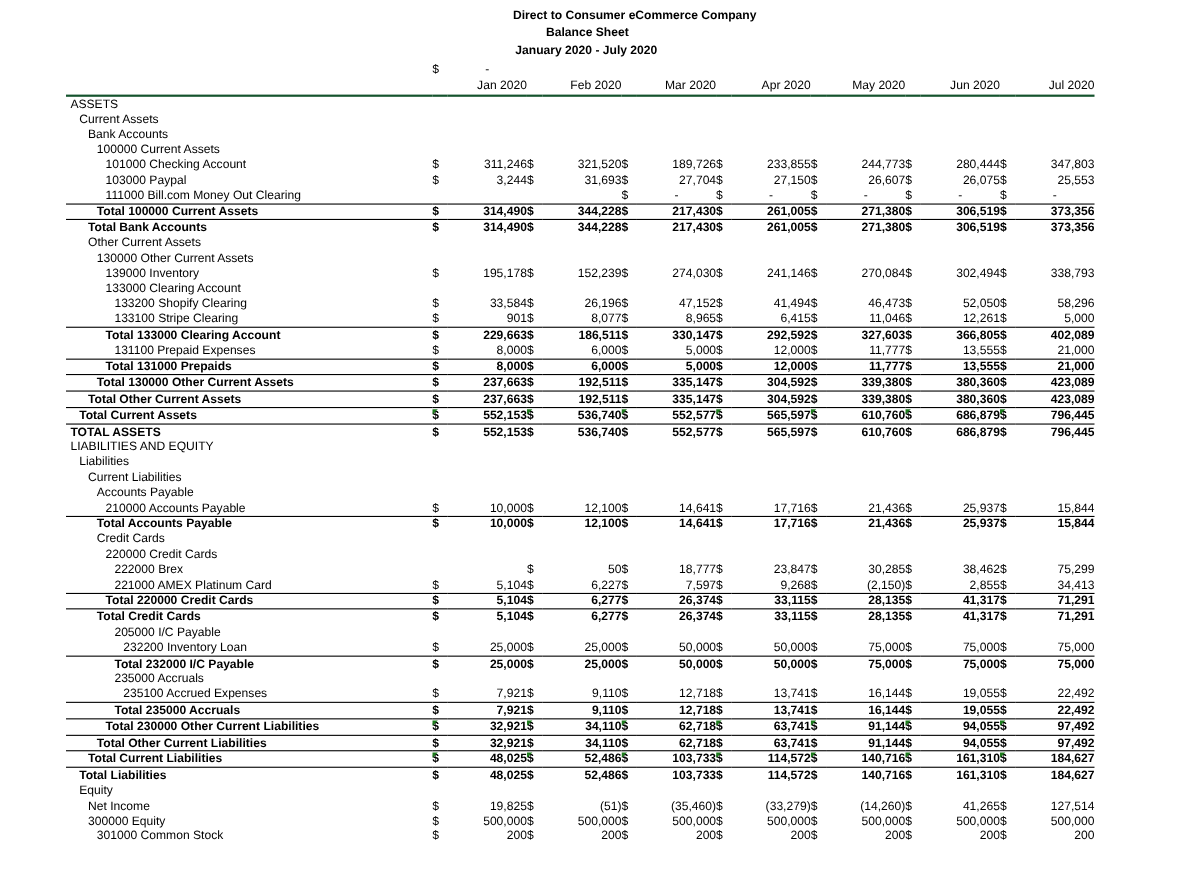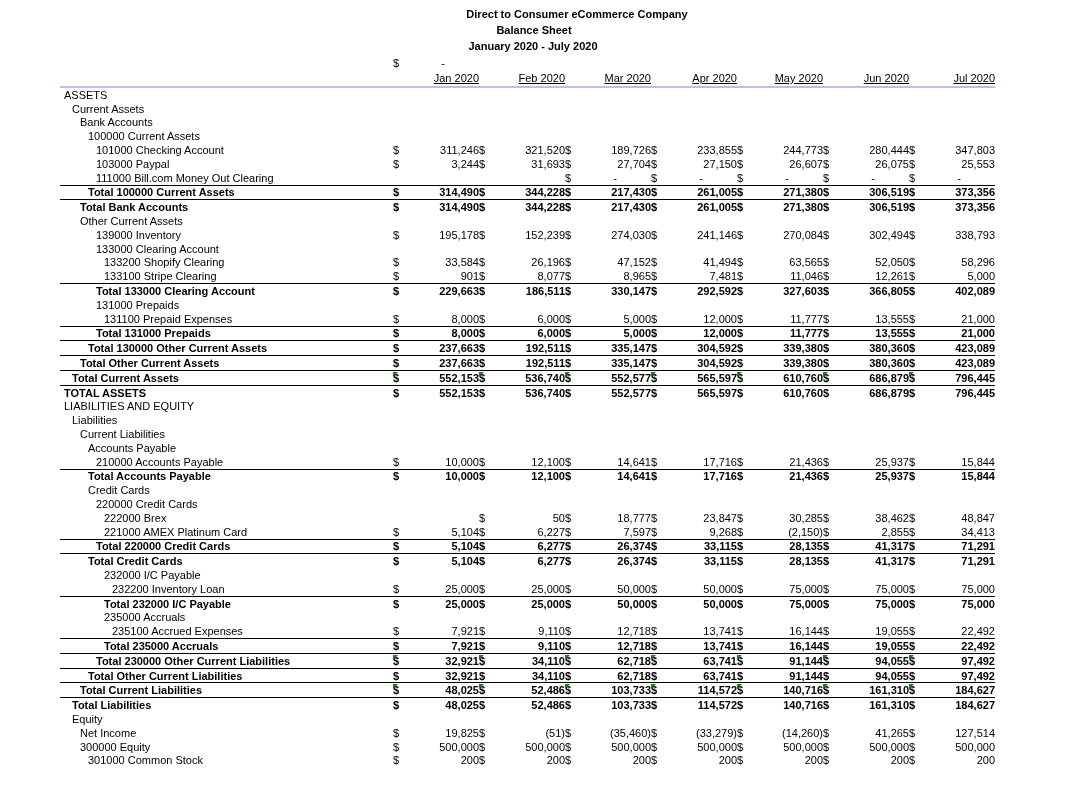"Jan 2020" tr.months td { border-bottom: 2px solid #c4b5fd -> 2px solid #14532d; text-decoration: underline -> none }
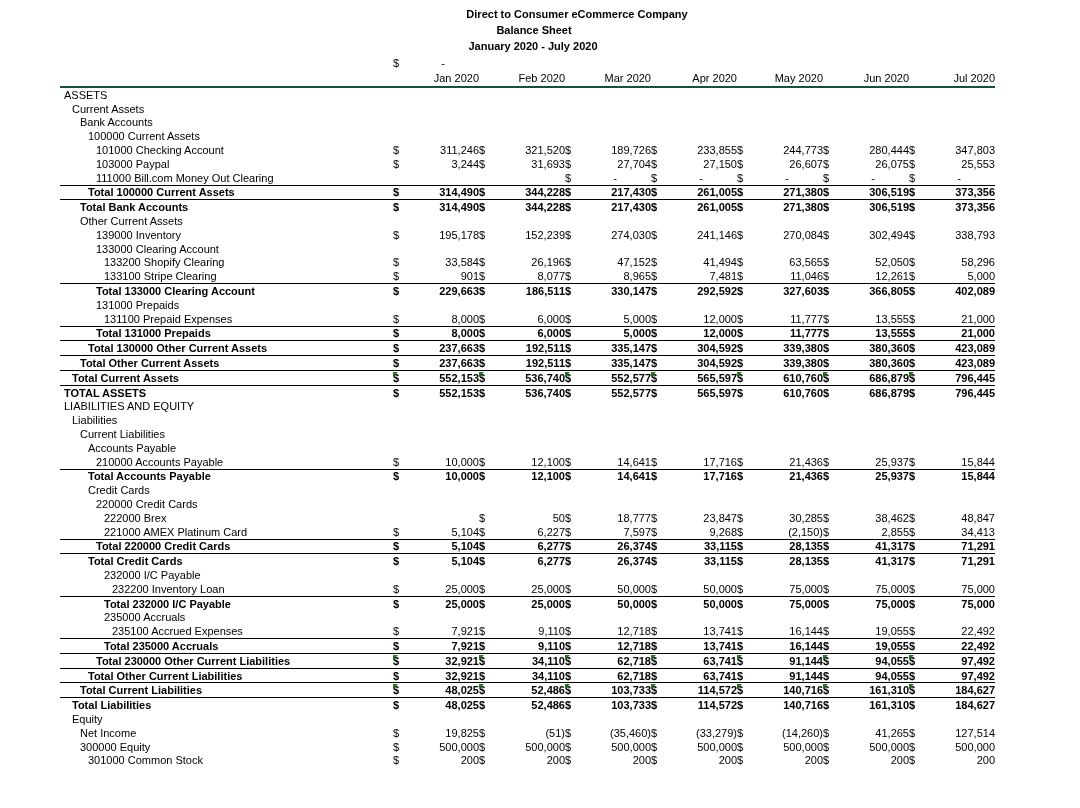"130000 Other Current Assets" tr { html: none -> <tr> <td>130000 Other Current Assets</td> <td></td> <td></td> <td></td> <td></td> <td></td> <td></td> <td></td> <td></td> <td></td> <td></td> <td></td> <td></td> <td></td> <td></td> </tr> }
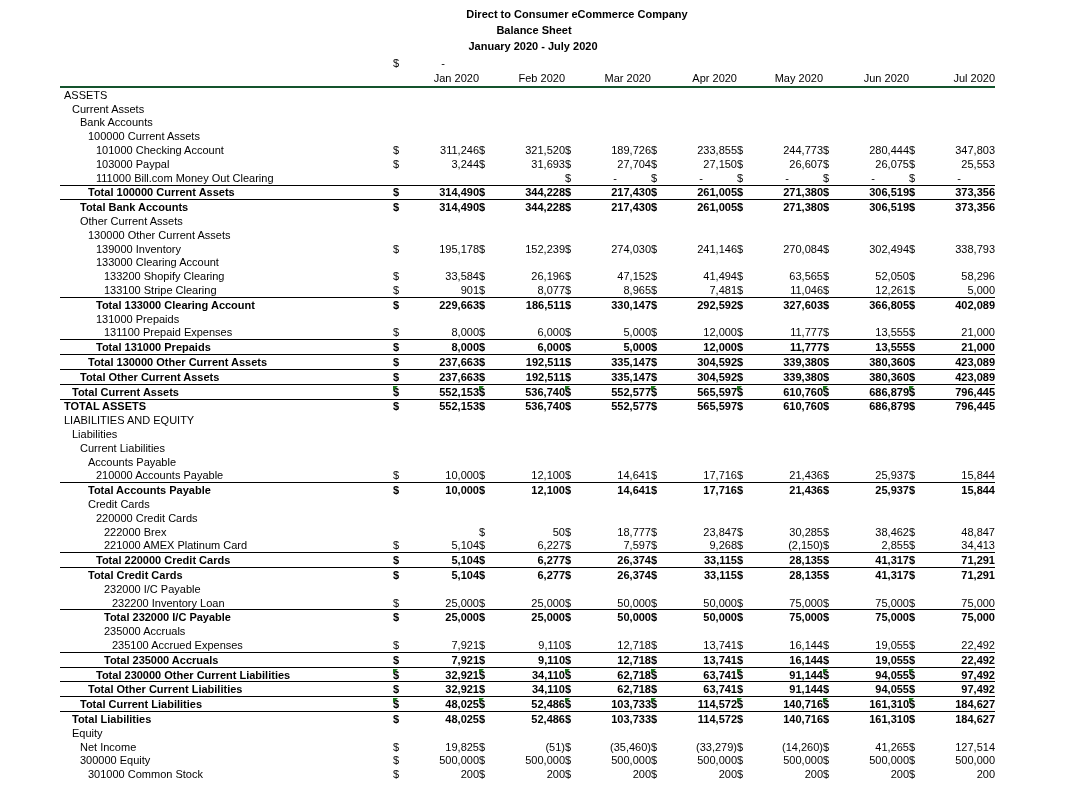"63,565" td.val { text: 63,565 -> 46,473 }
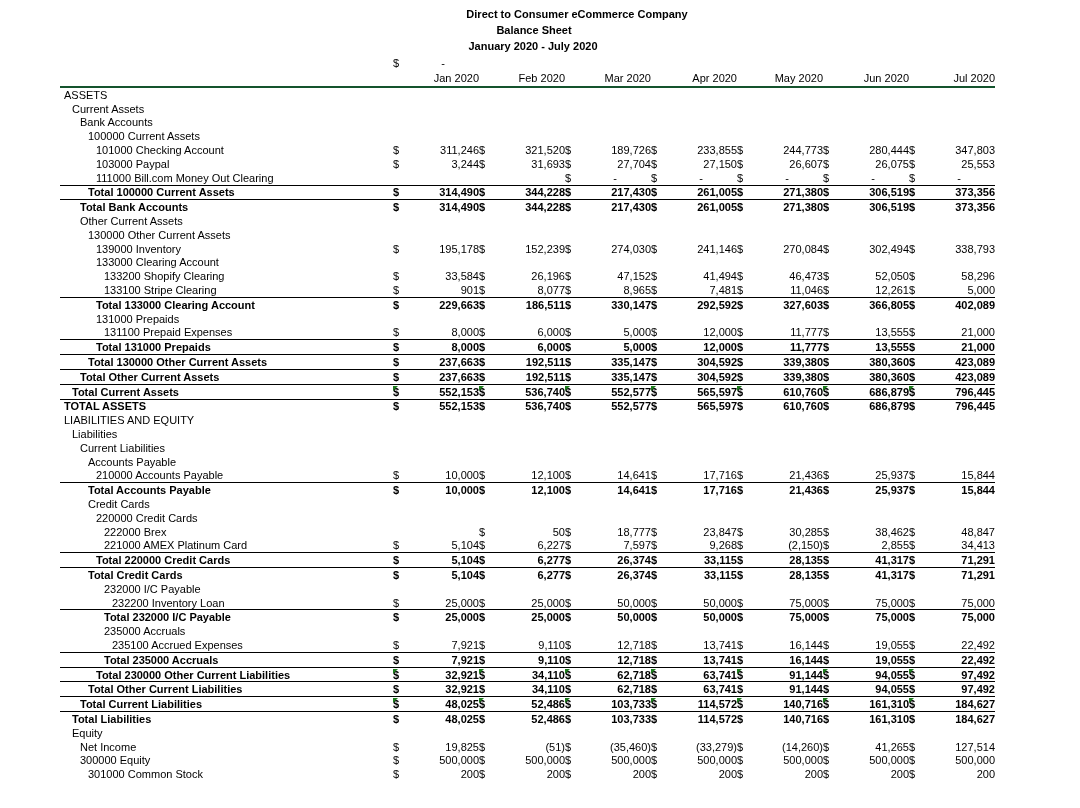"7,481" td.val { text: 7,481 -> 6,415 }
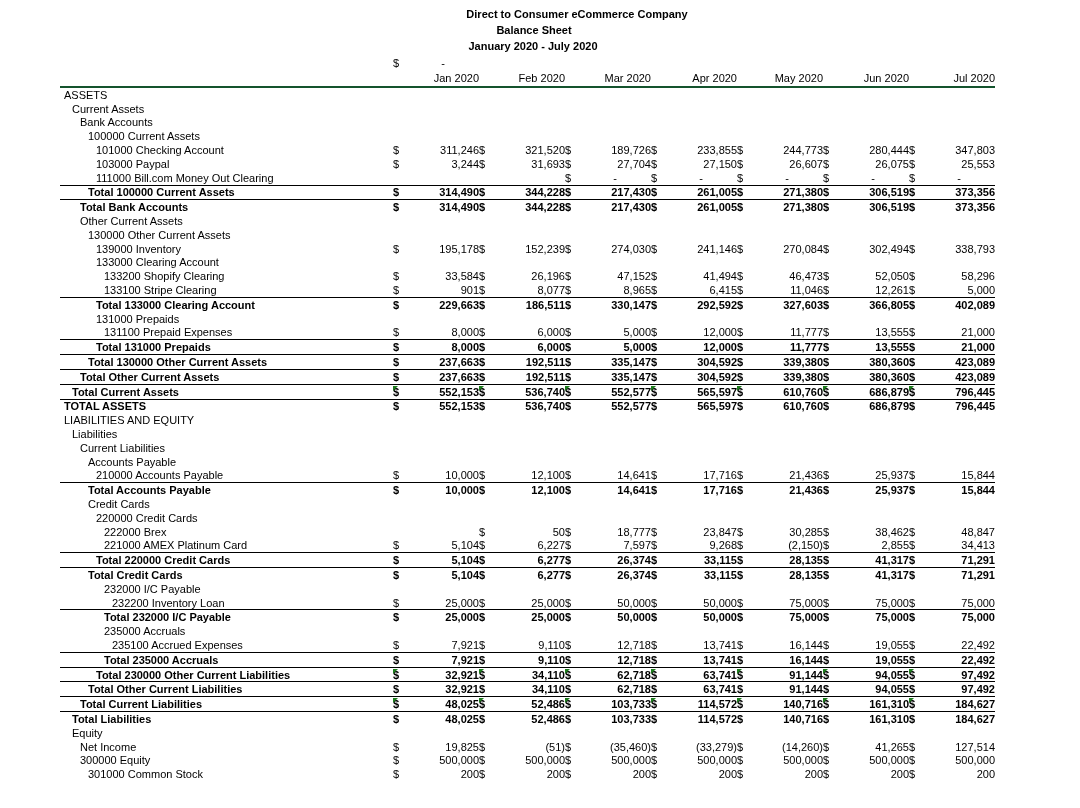"131000 Prepaids" tr { html: <tr> <td>131000 Prepaids</td> <td></td> <td></td> <td></td> <td></td> <td></td> <td></td> <td></td> <td></td> <td></td> <td></td> <td></td> <td></td> <td></td> <td></td> </tr> -> none }
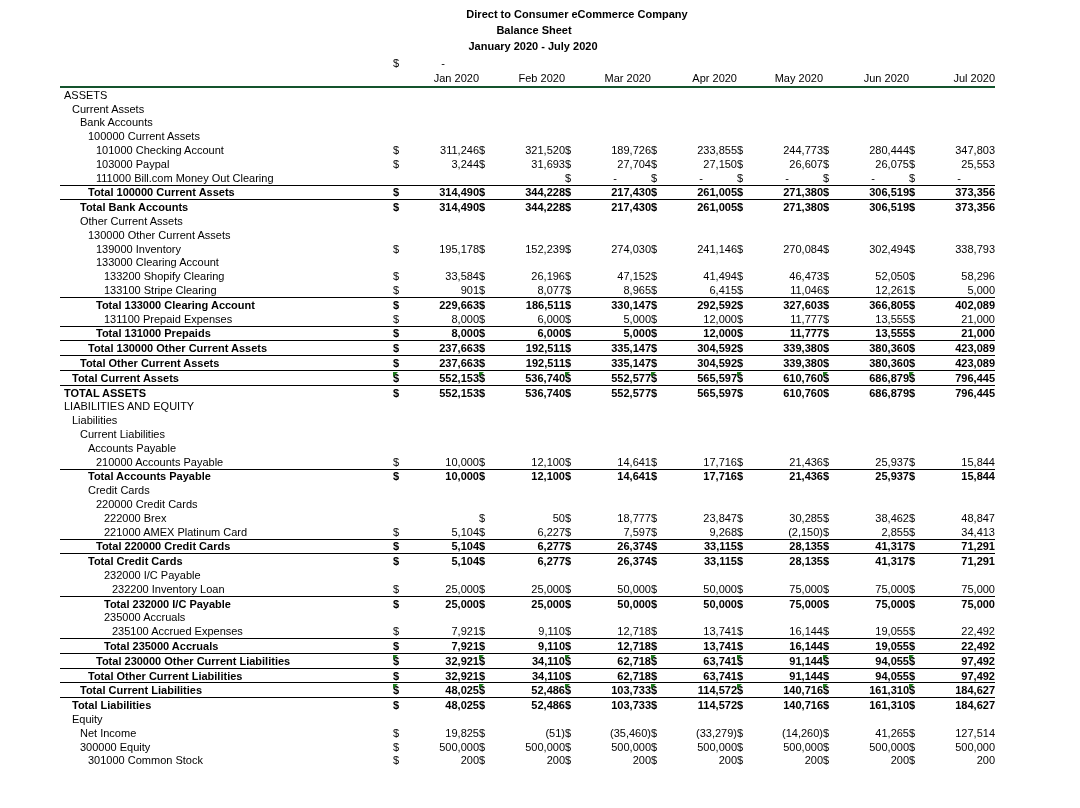"48,847" td.val { text: 48,847 -> 75,299 }
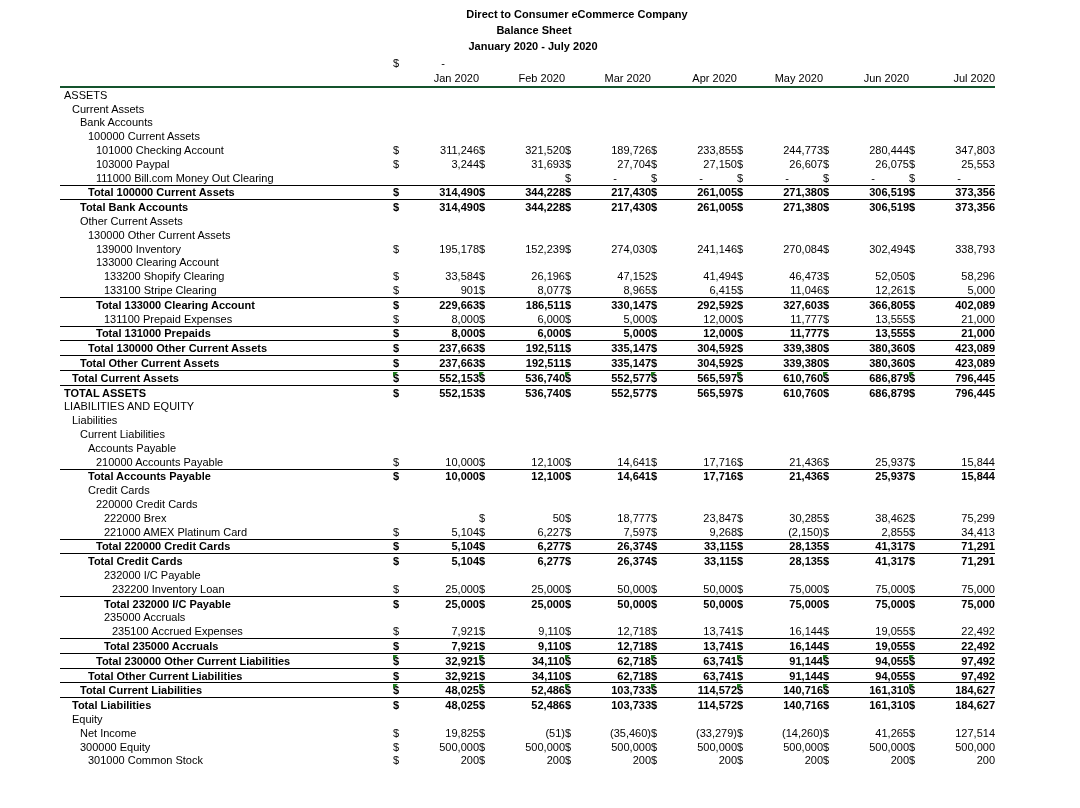"232000 I/C Payable" td.lbl { text: 232000 -> 205000 }
